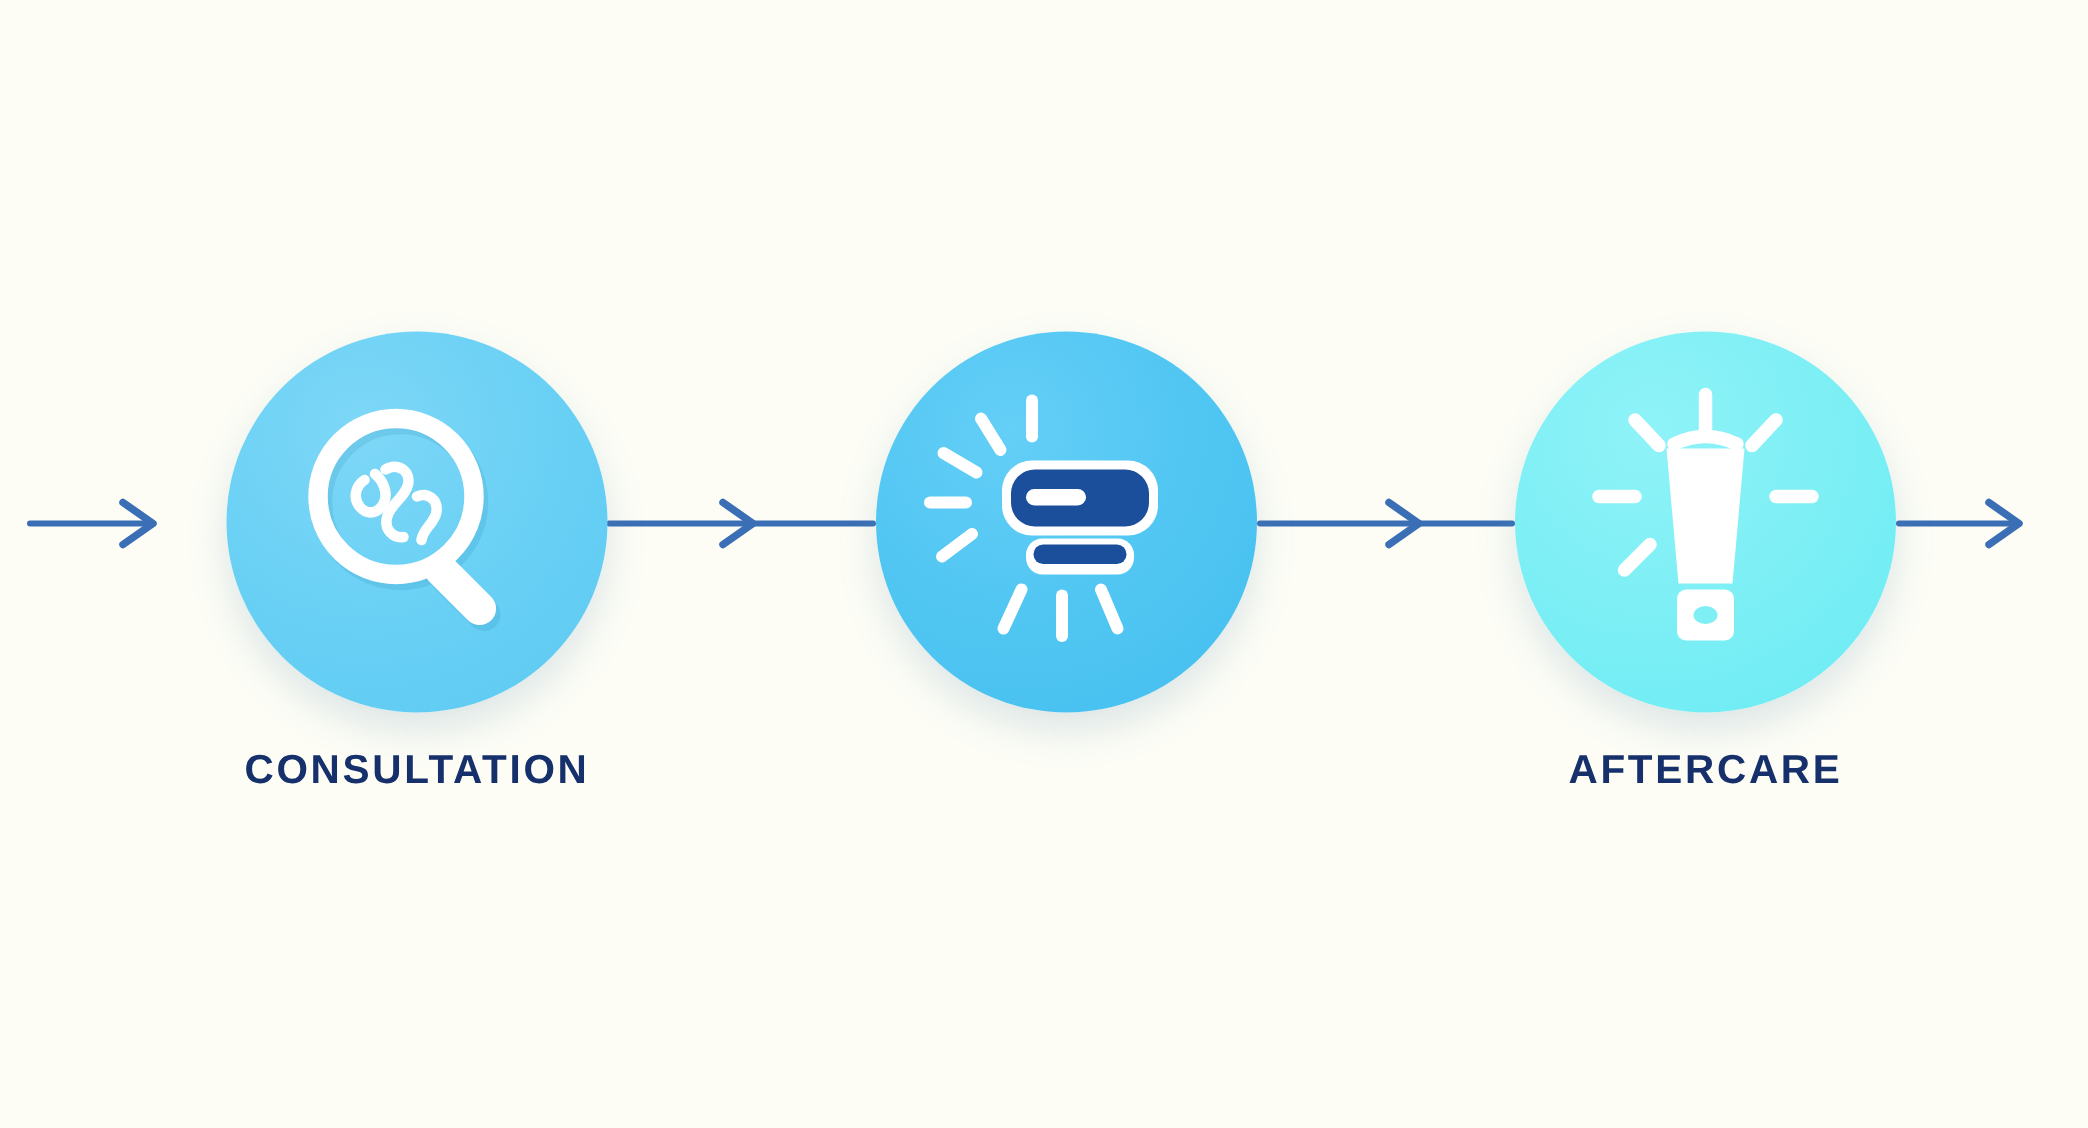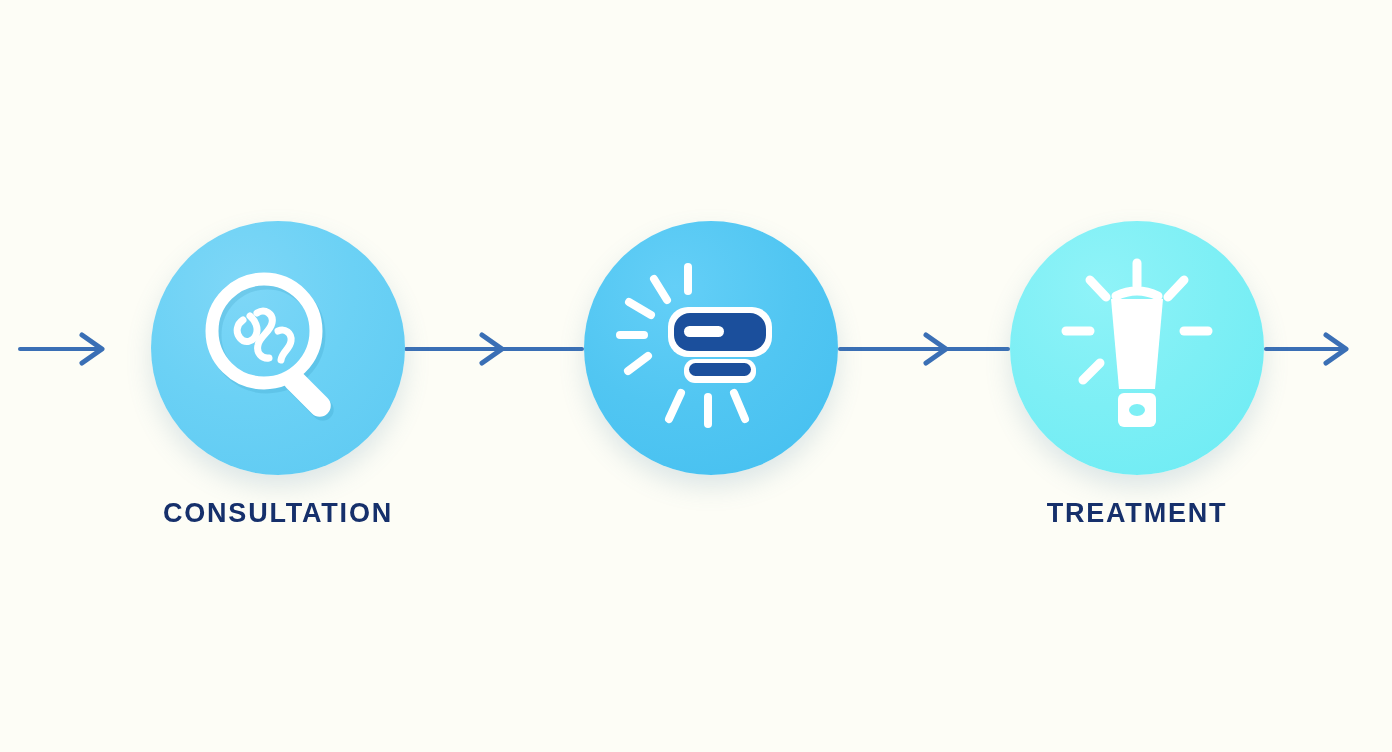"TREATMENT" div.step-label { text: TREATMENT -> AFTERCARE }
